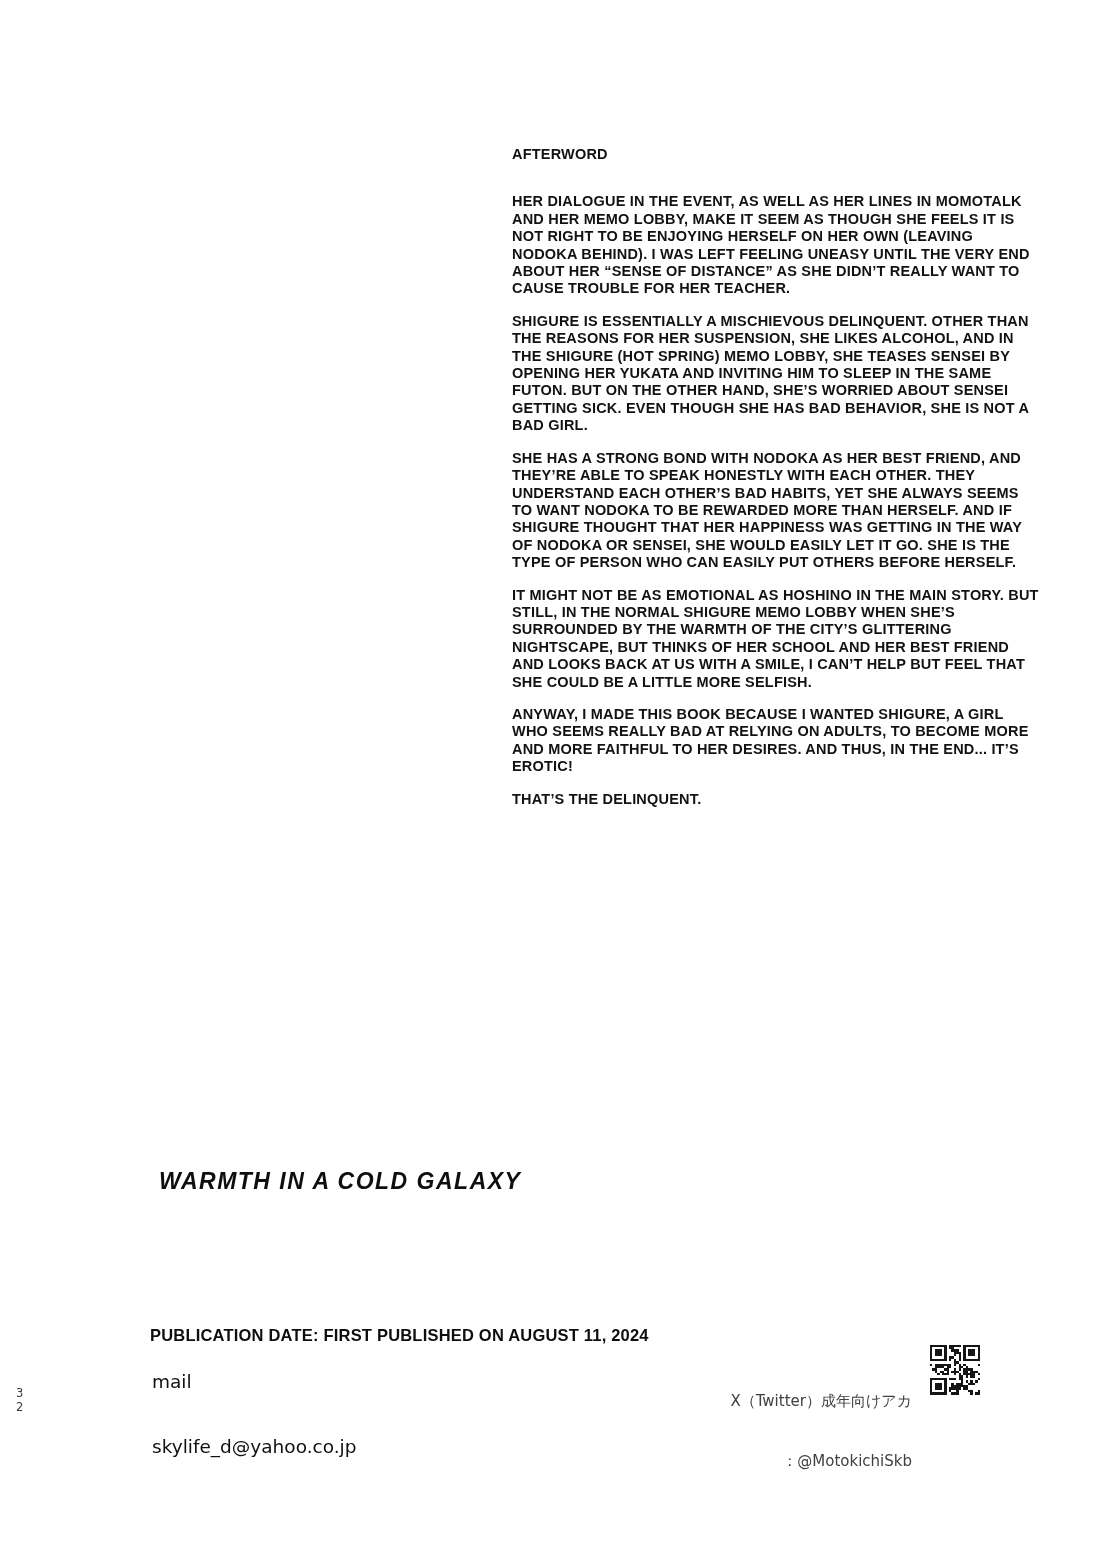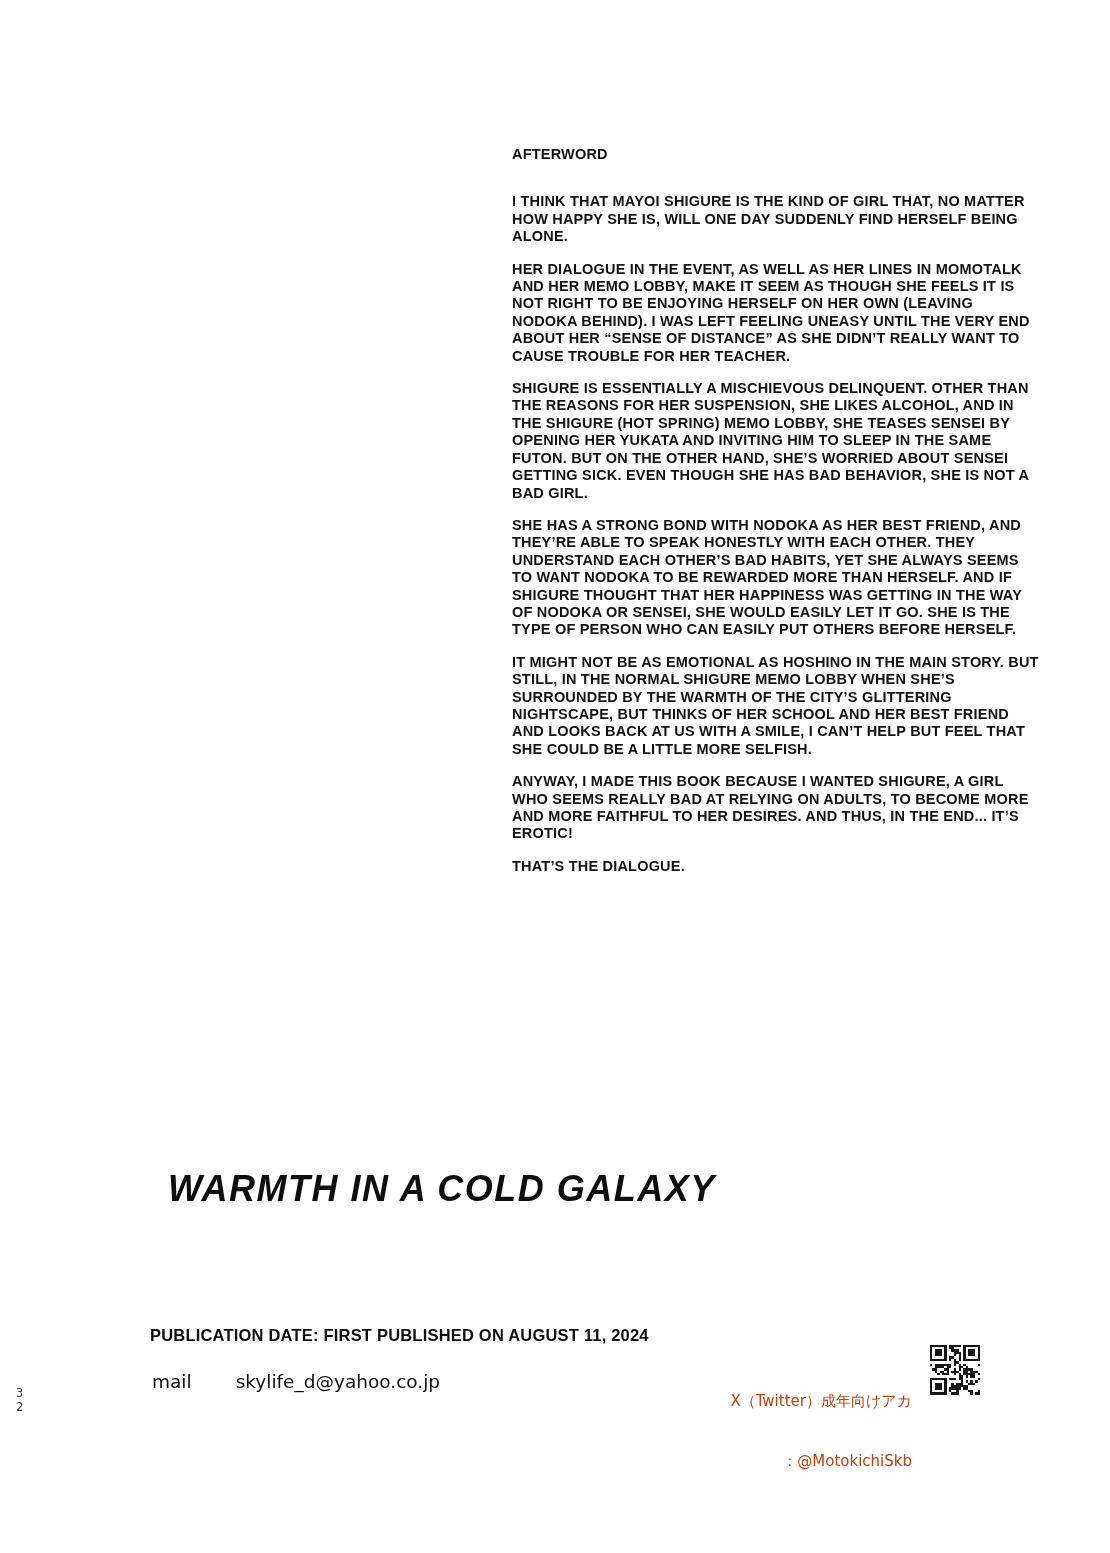"I THINK THAT MAYOI SHIGURE" p { html: <p>I THINK THAT MAYOI SHIGURE IS THE KIND OF GIRL THAT, NO MATTER HOW HAPPY SHE IS, WILL ONE DAY SUDDENLY FIND HERSELF BEING ALONE.</p> -> none }
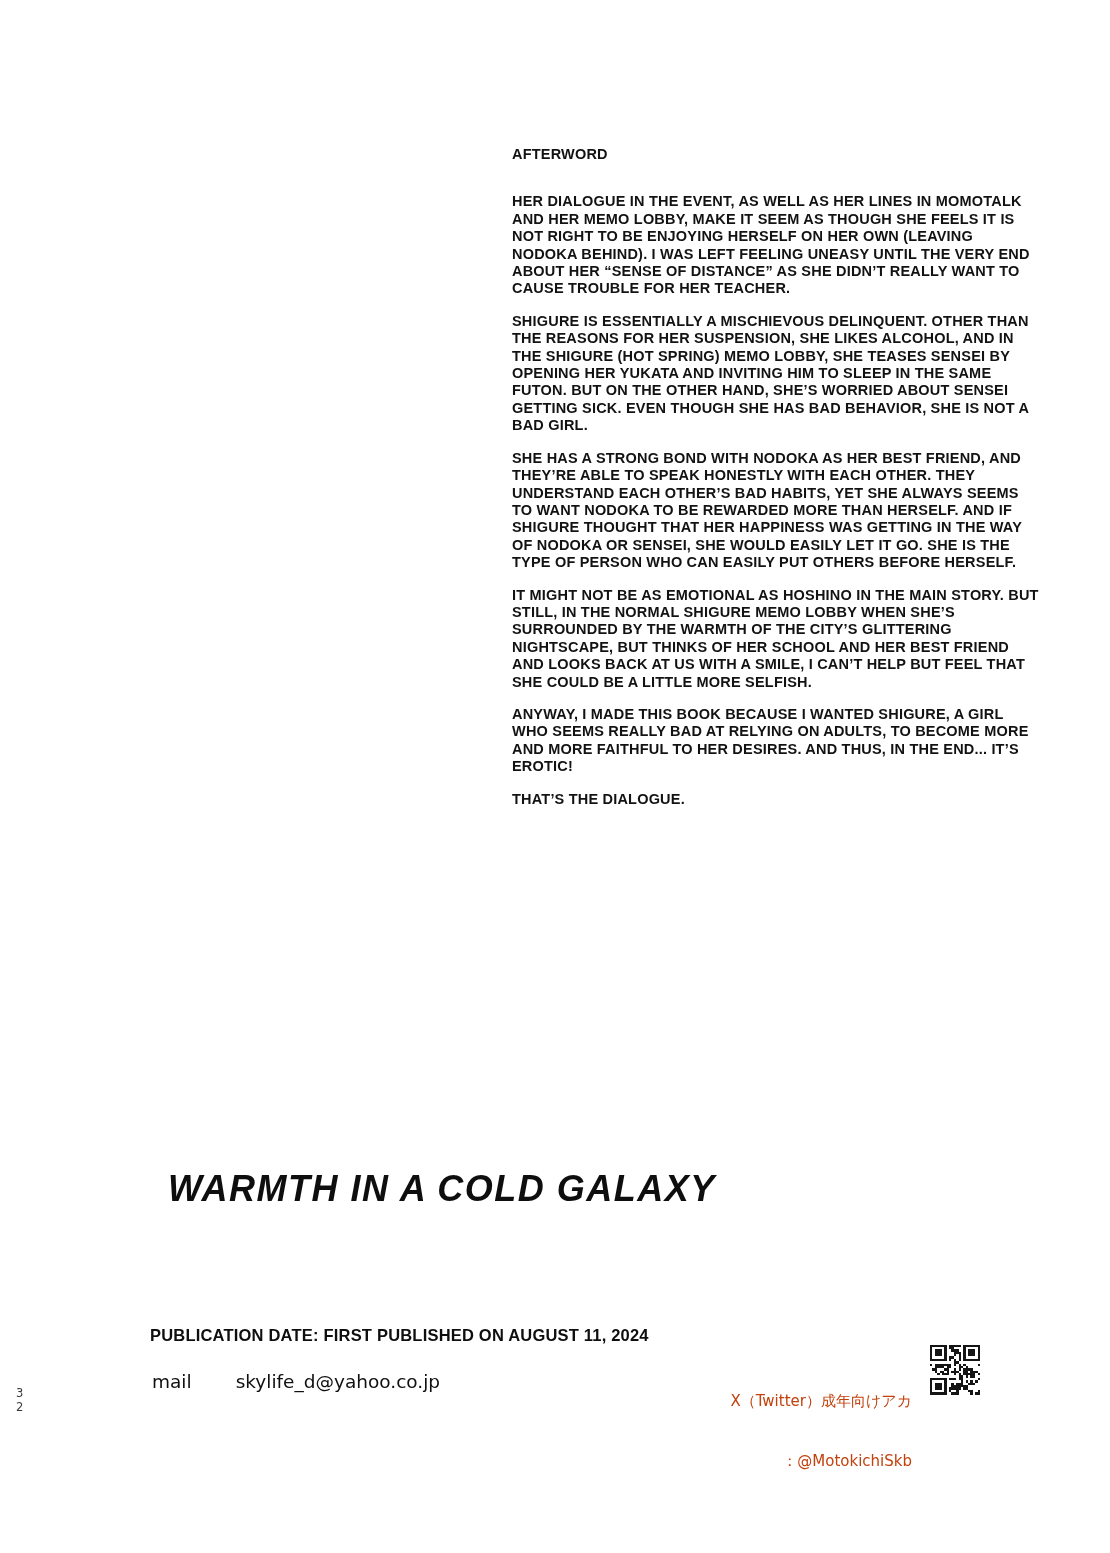"THAT’S THE DIALOGUE." p { text: DIALOGUE -> DELINQUENT }
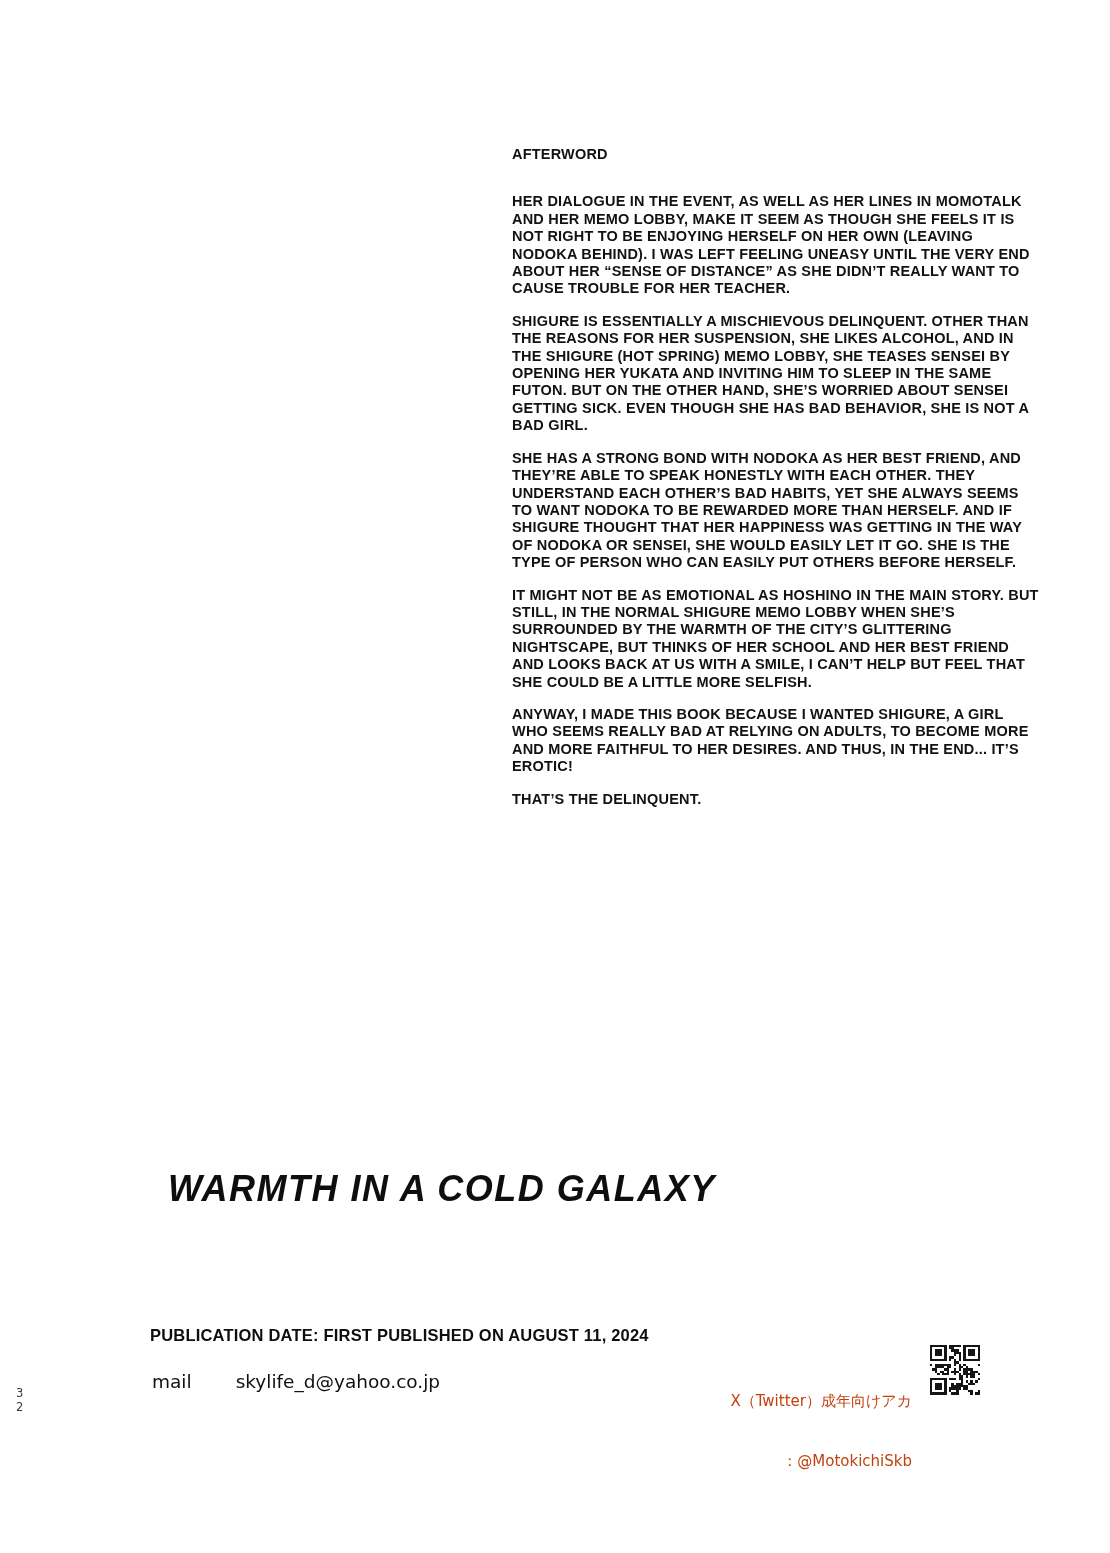"WARMTH IN A COLD GALAXY" .book-title { font-size: 36px -> 23px; left: 168px -> 159px }
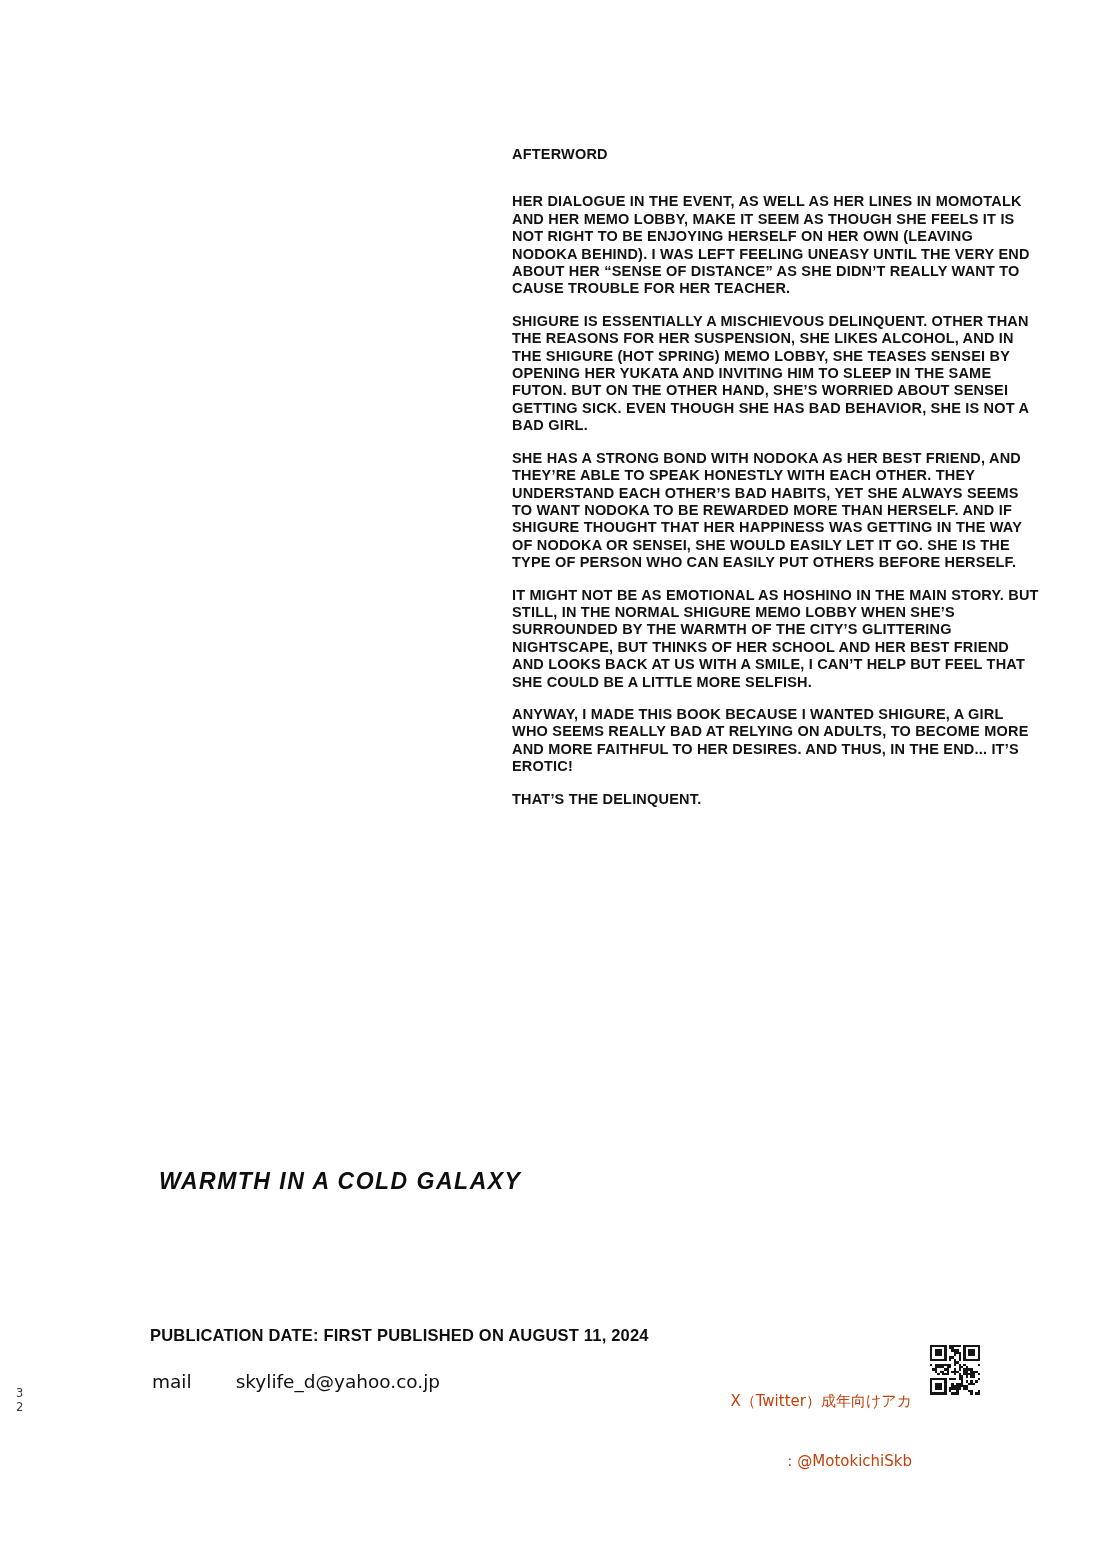"mail" .mail-row { flex-direction: none -> column }
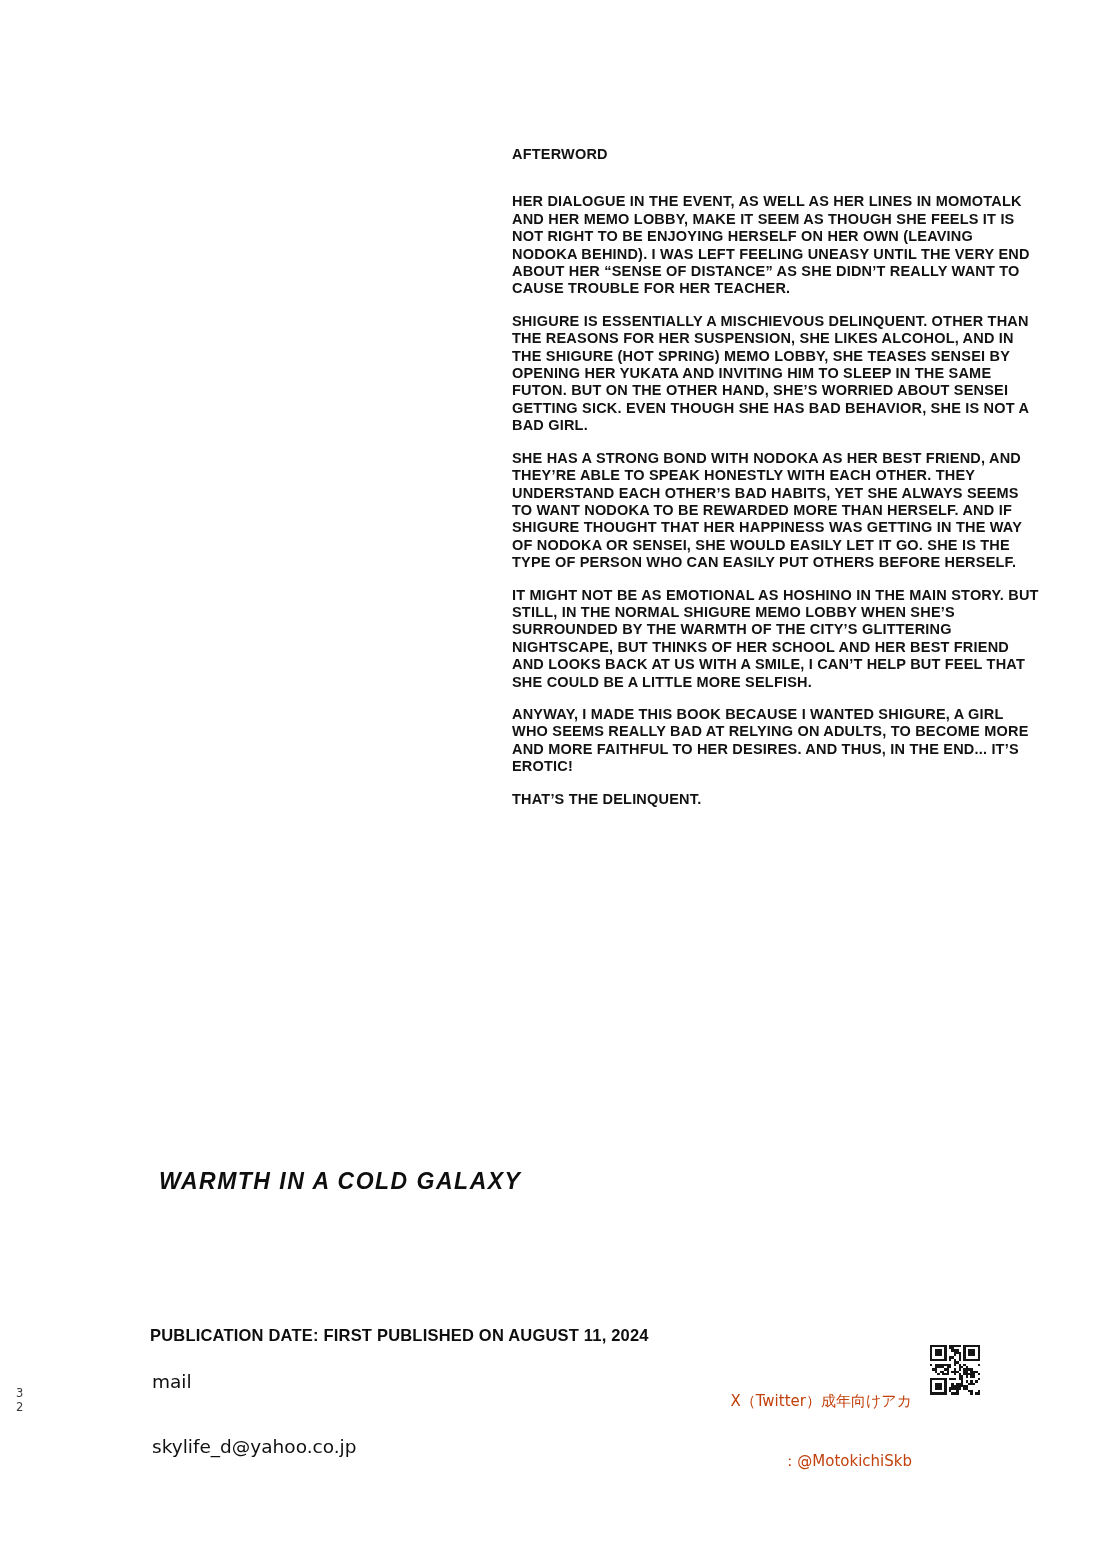"X（Twitter）成年向けアカ" .twitter-block { color: #c2410c -> #404040 }
